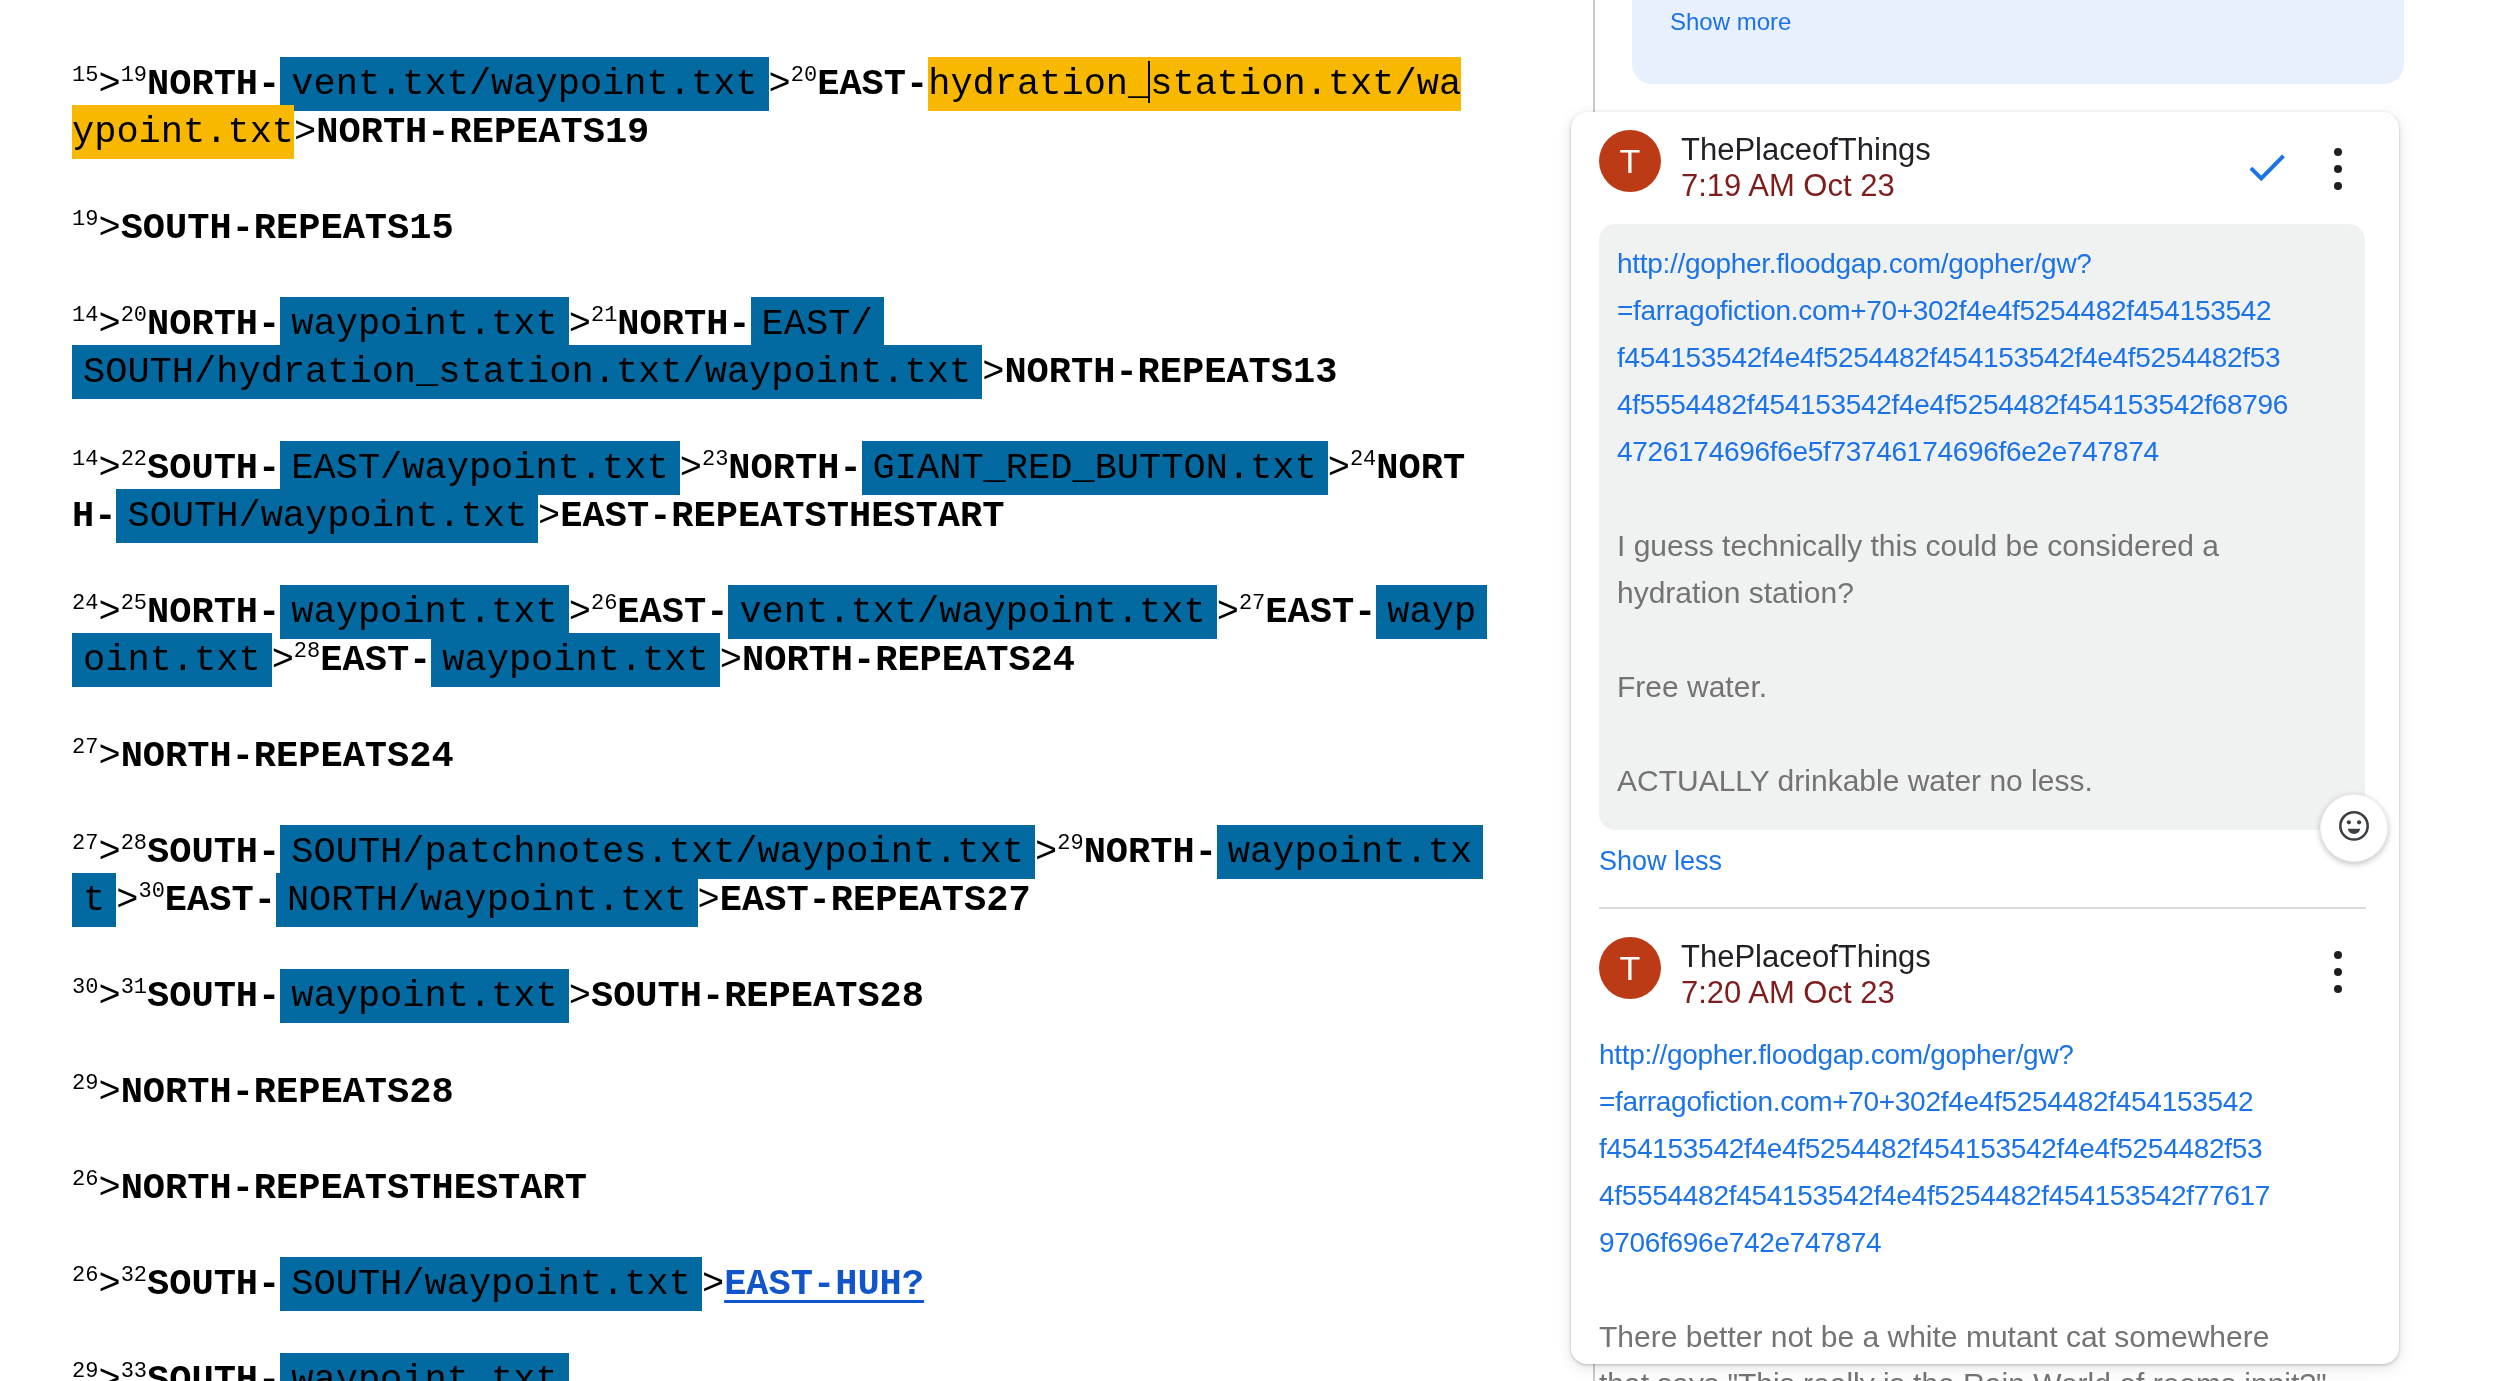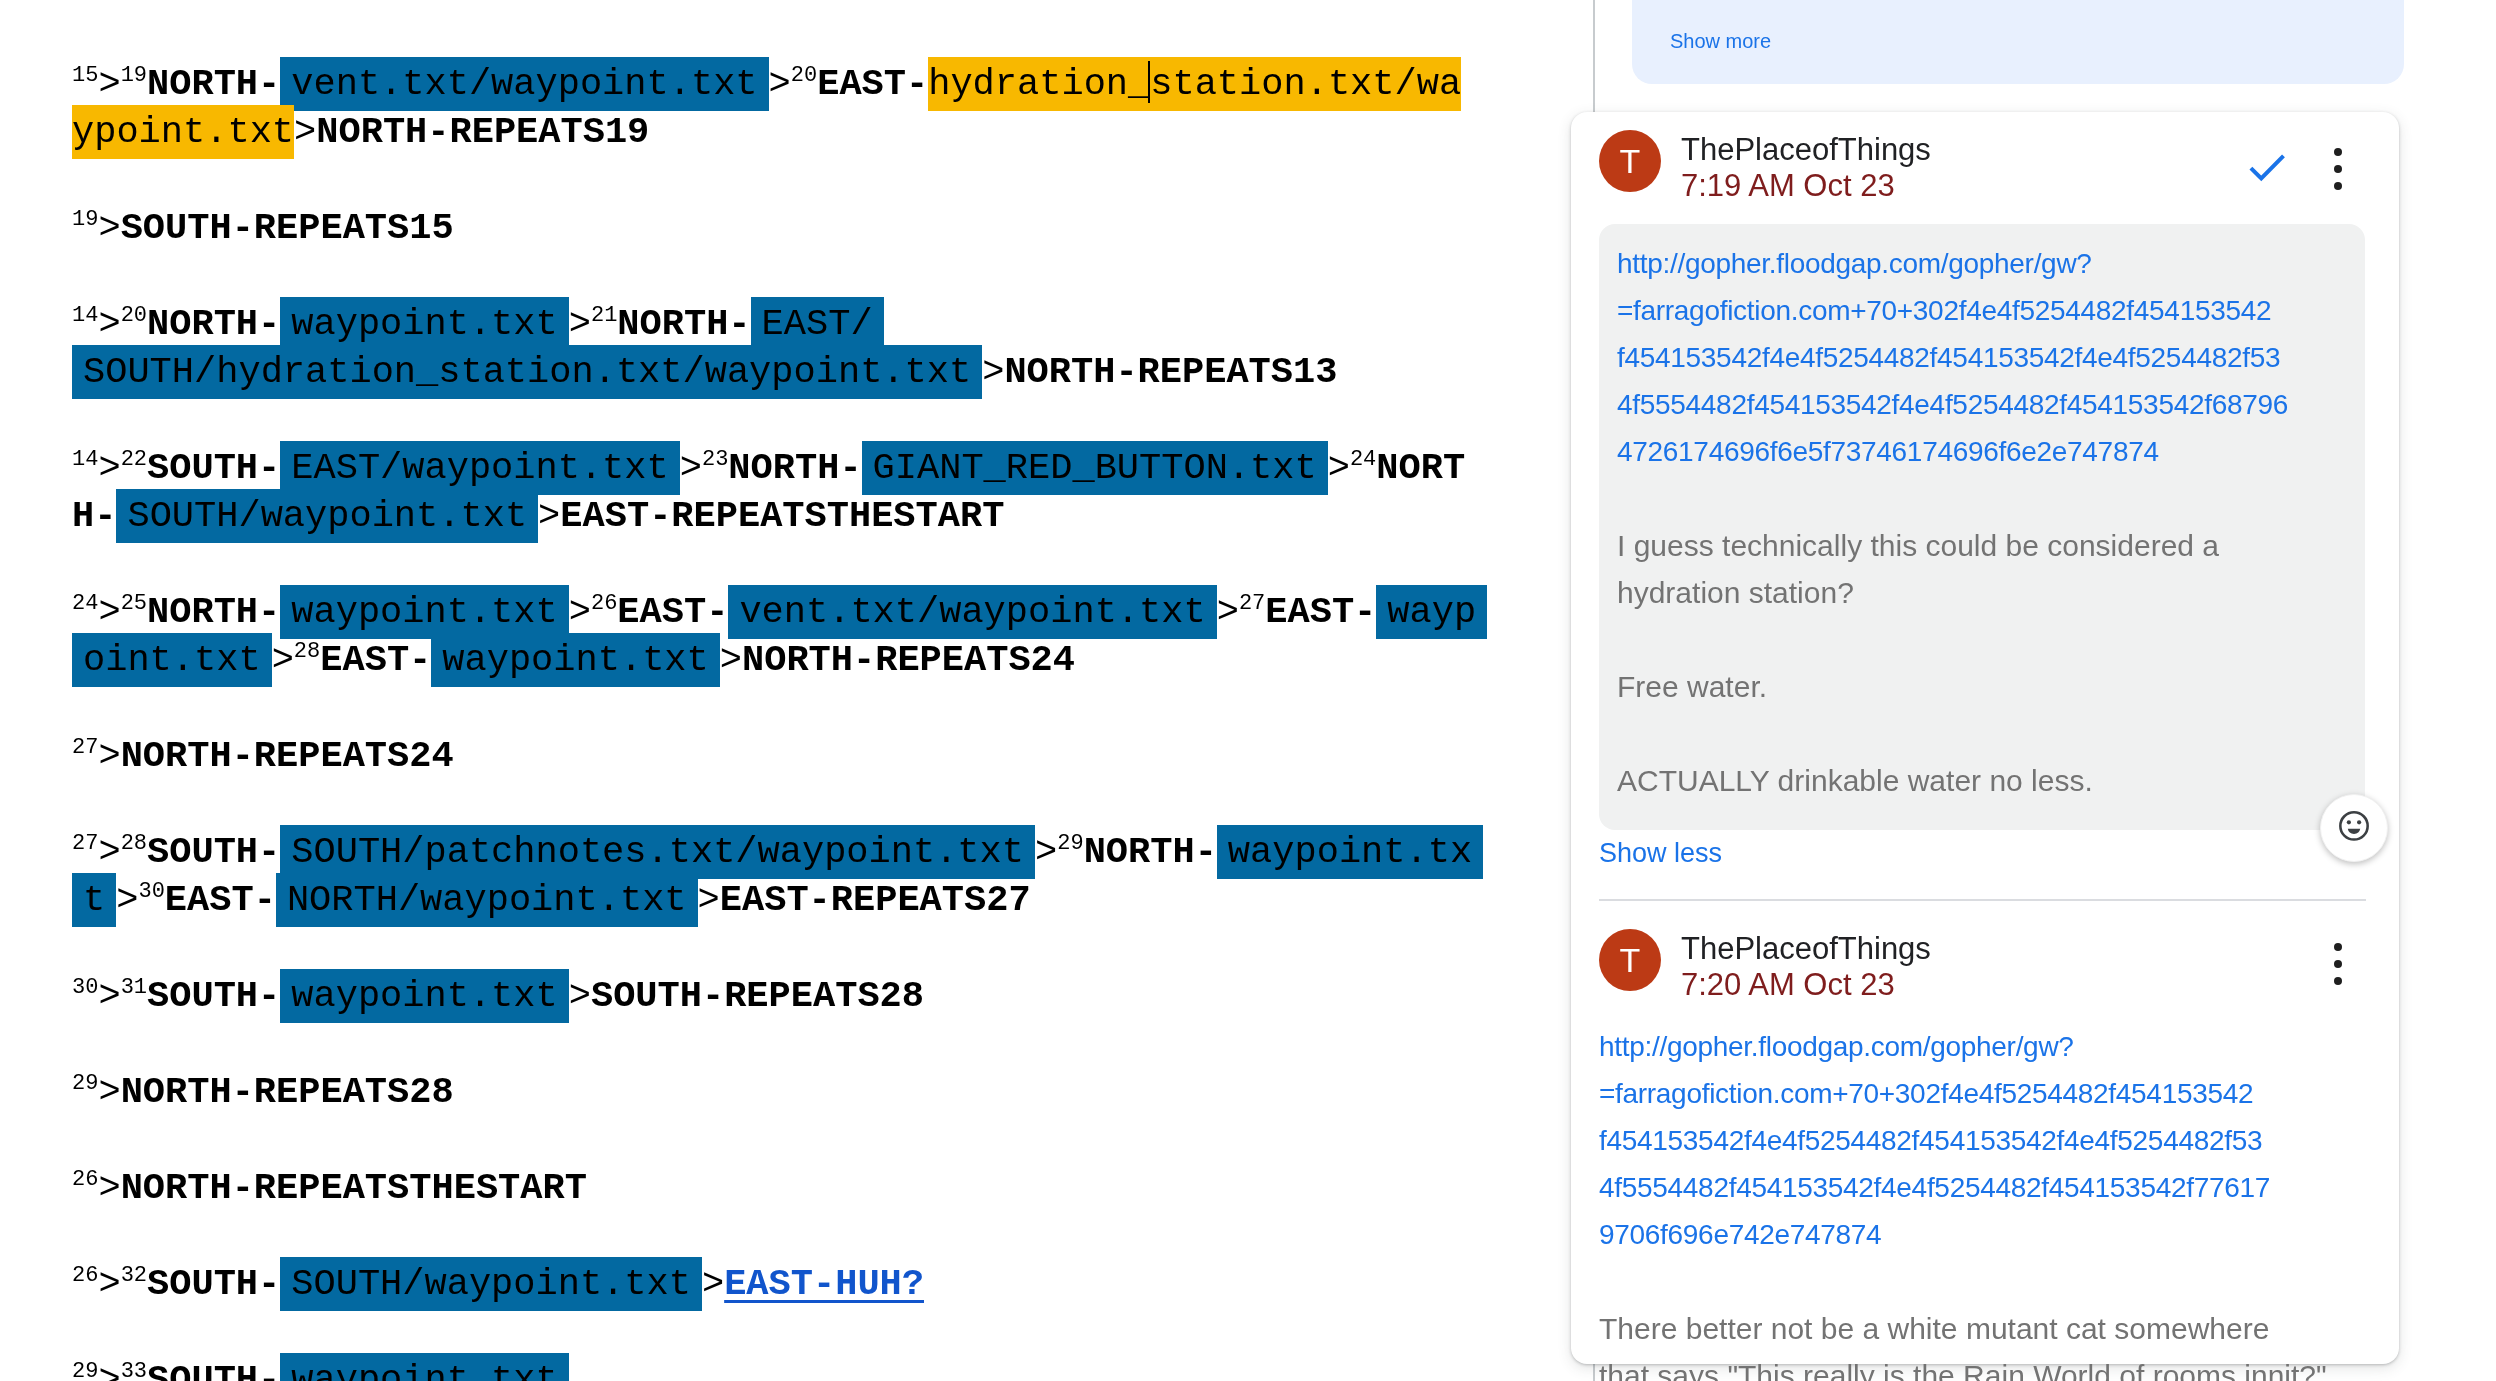"Show more" .quote-card .show-more { font-size: 20px -> 24px; top: 82px -> 60px }
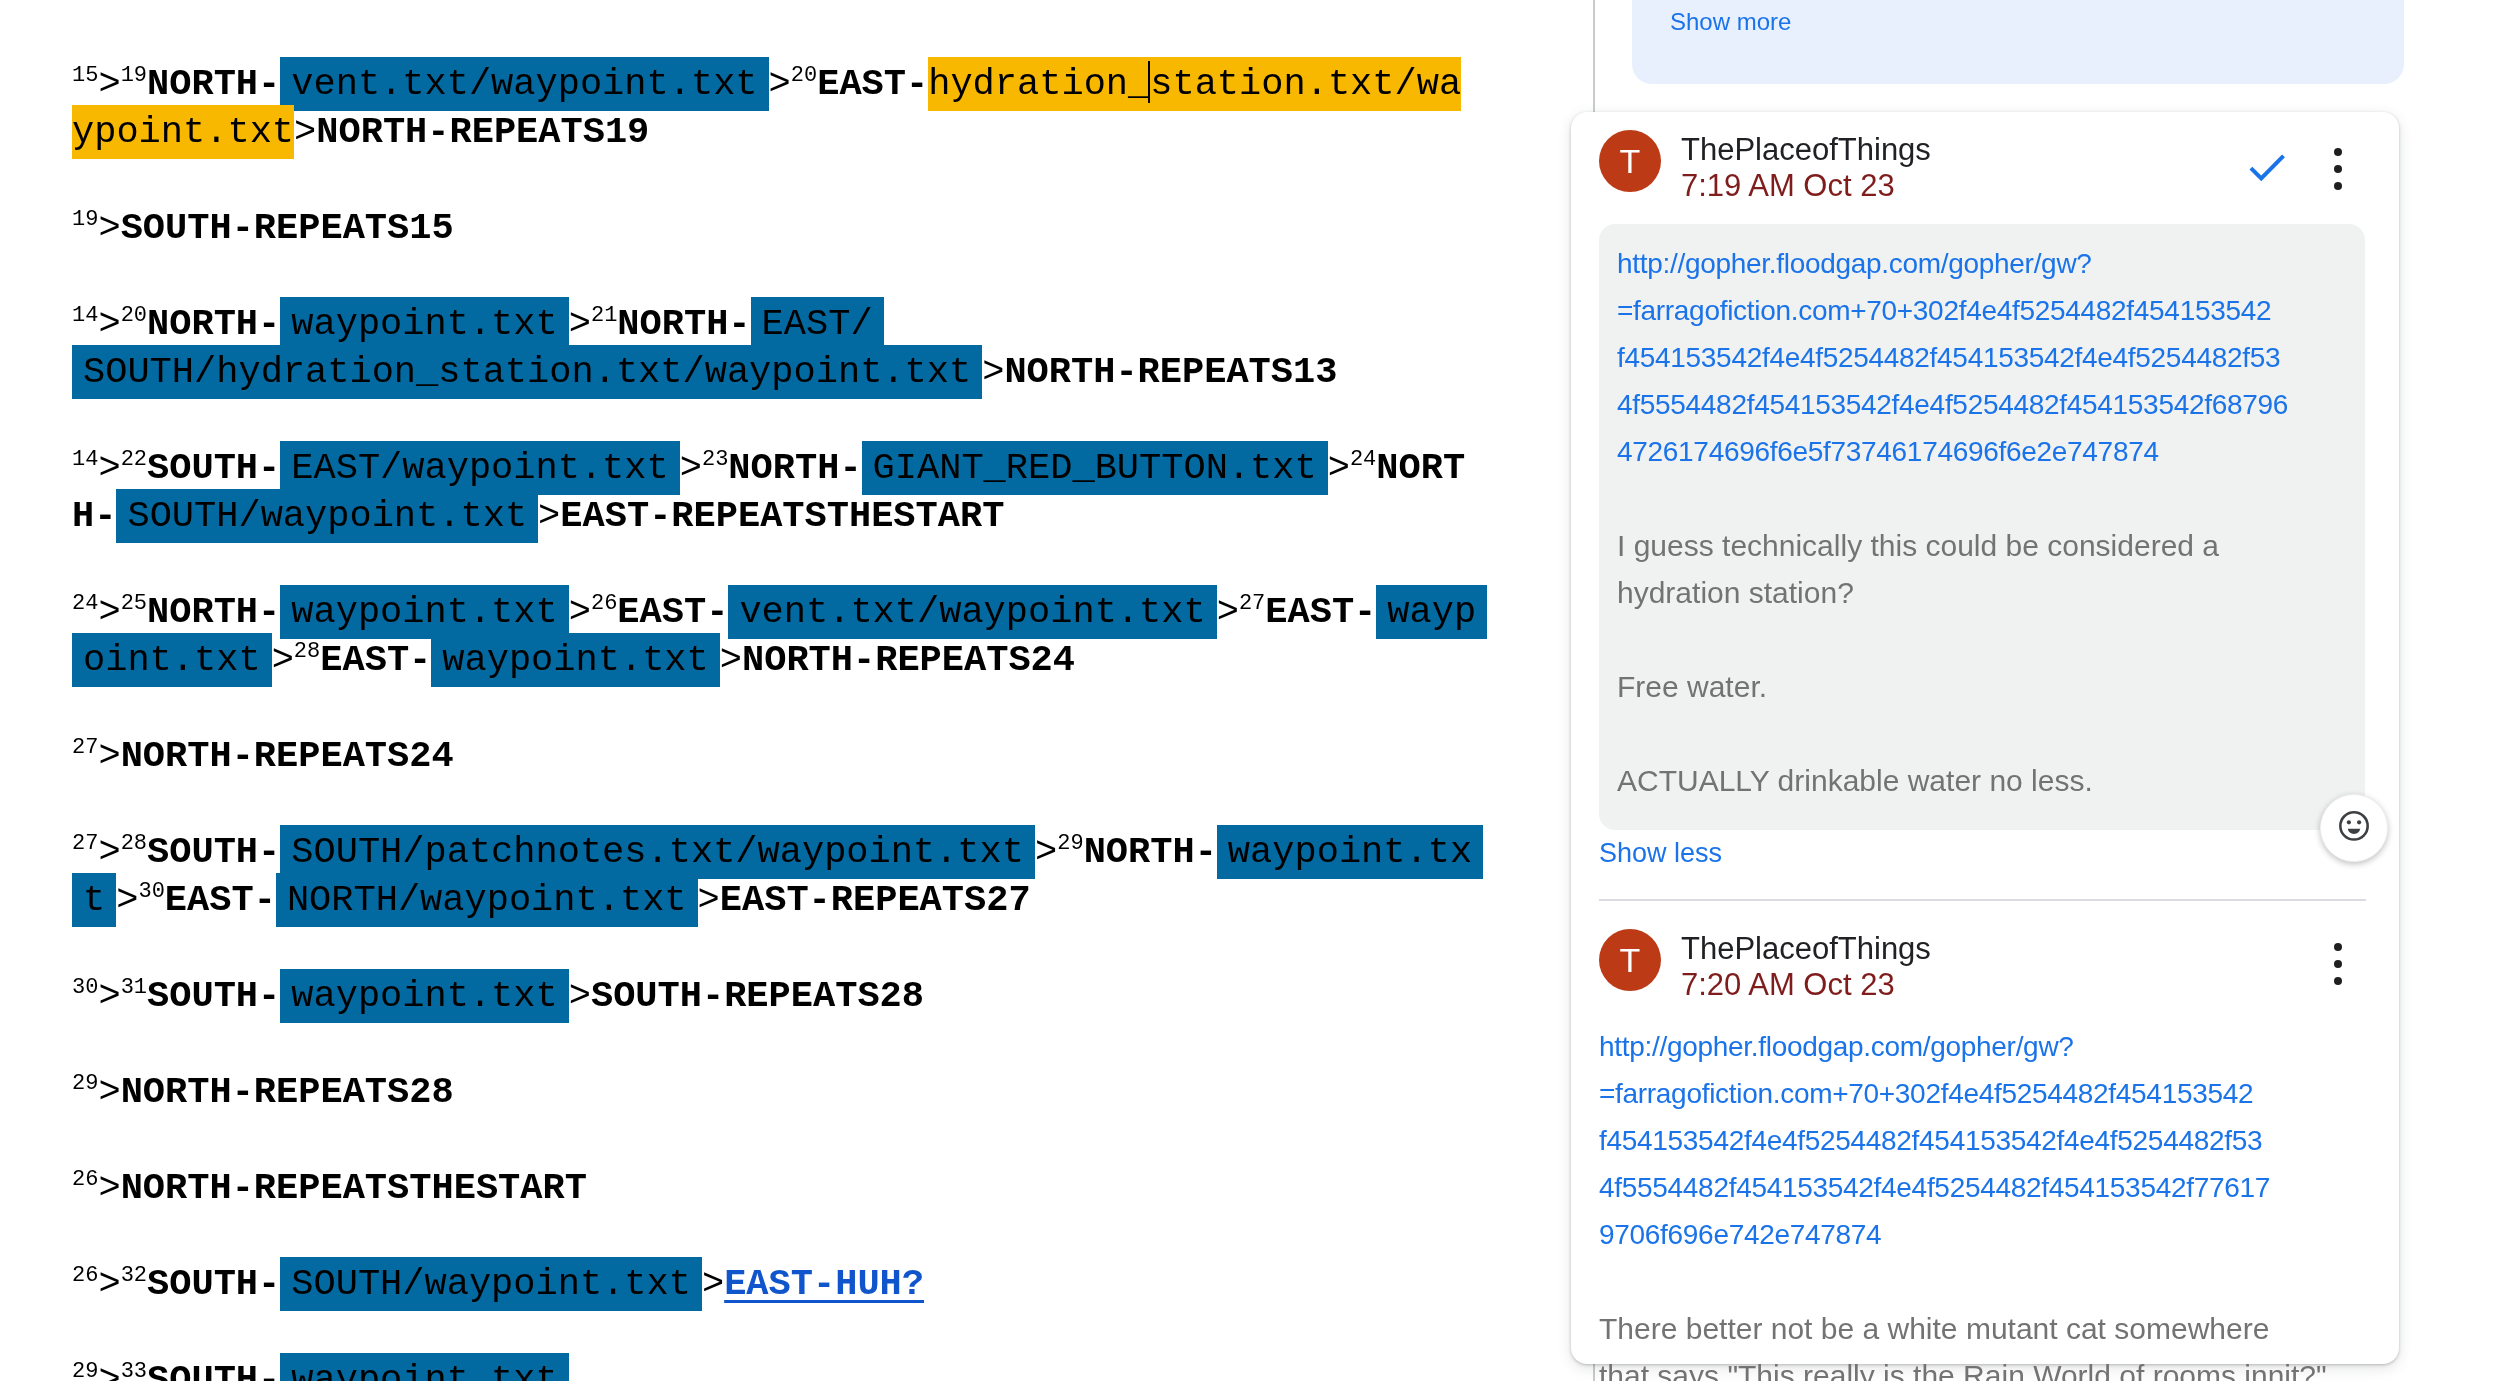"Show less" .show-less { margin-top: 8px -> 16px }
